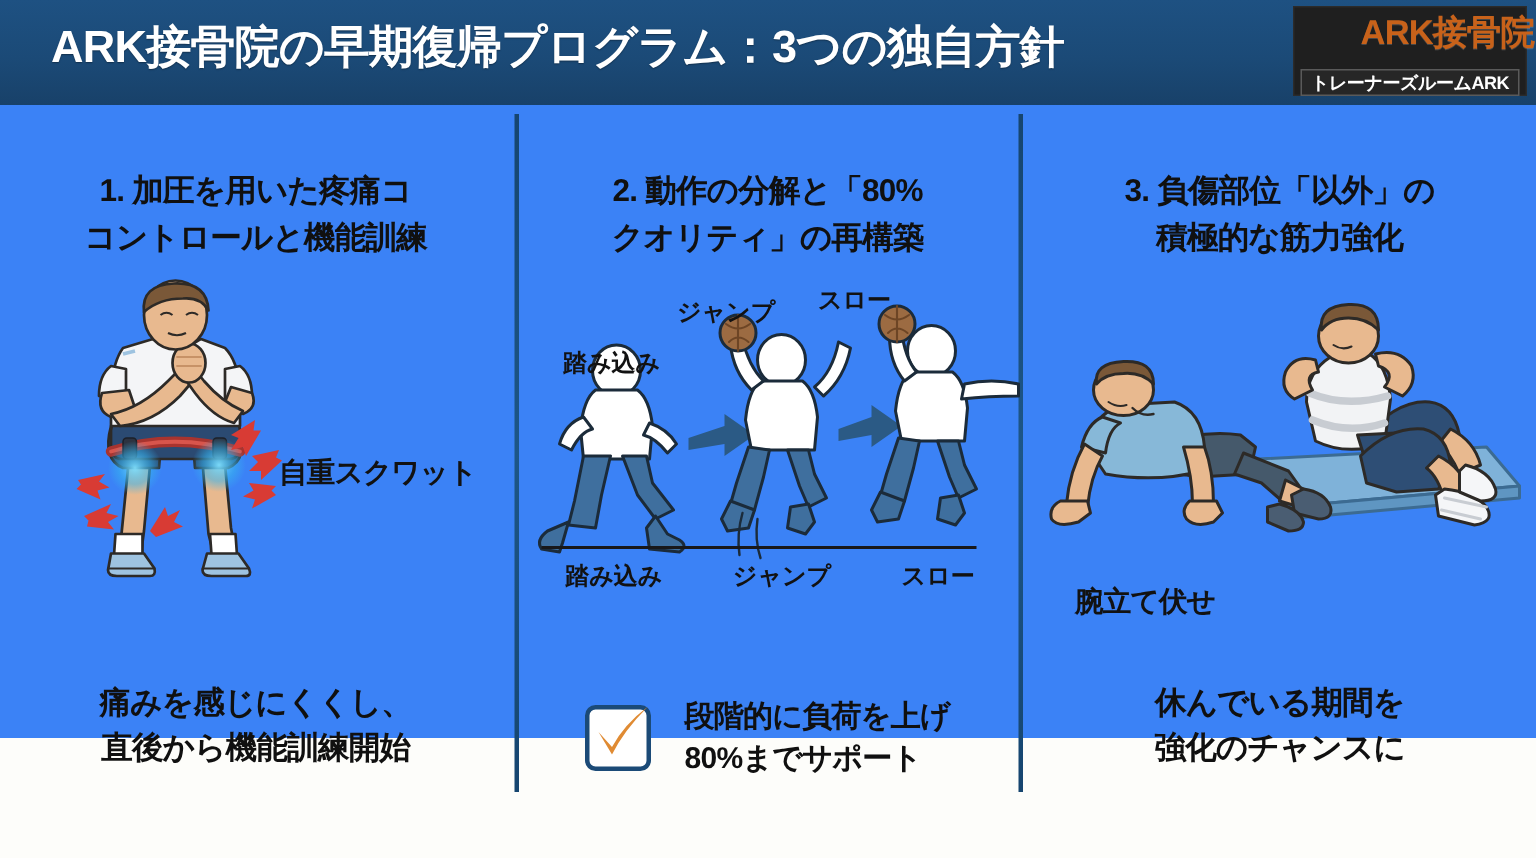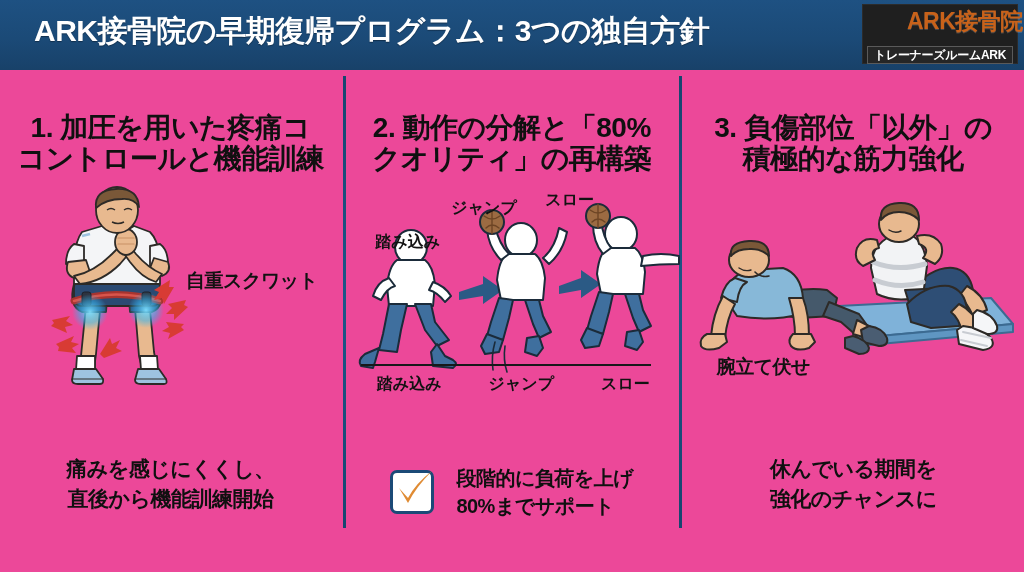"ARK接骨院の早期復帰プログラム：3つの独自方針" .page { background: #ec4899 -> #3b82f6; height: 572px -> 492px }
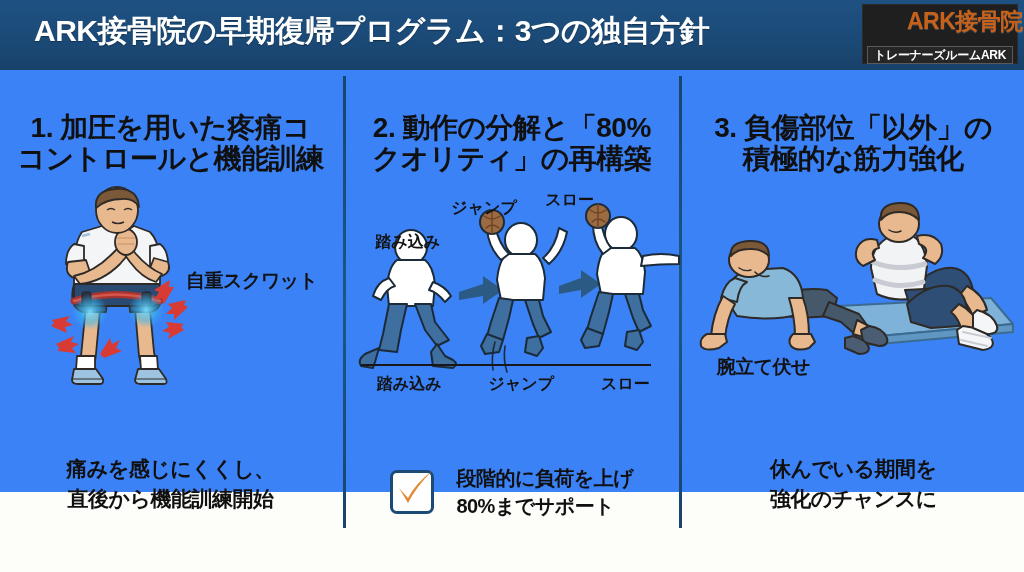"1. 加圧を用いた疼痛コ" .col-heading { font-size: 28px -> 21px }
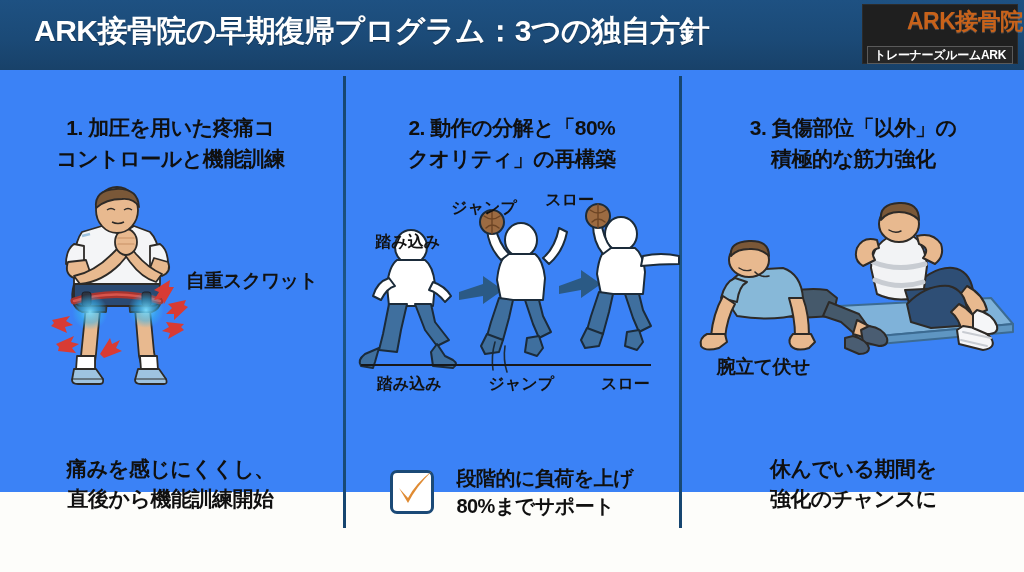"自重スクワット" .art-label { margin-top: none -> 34px }
